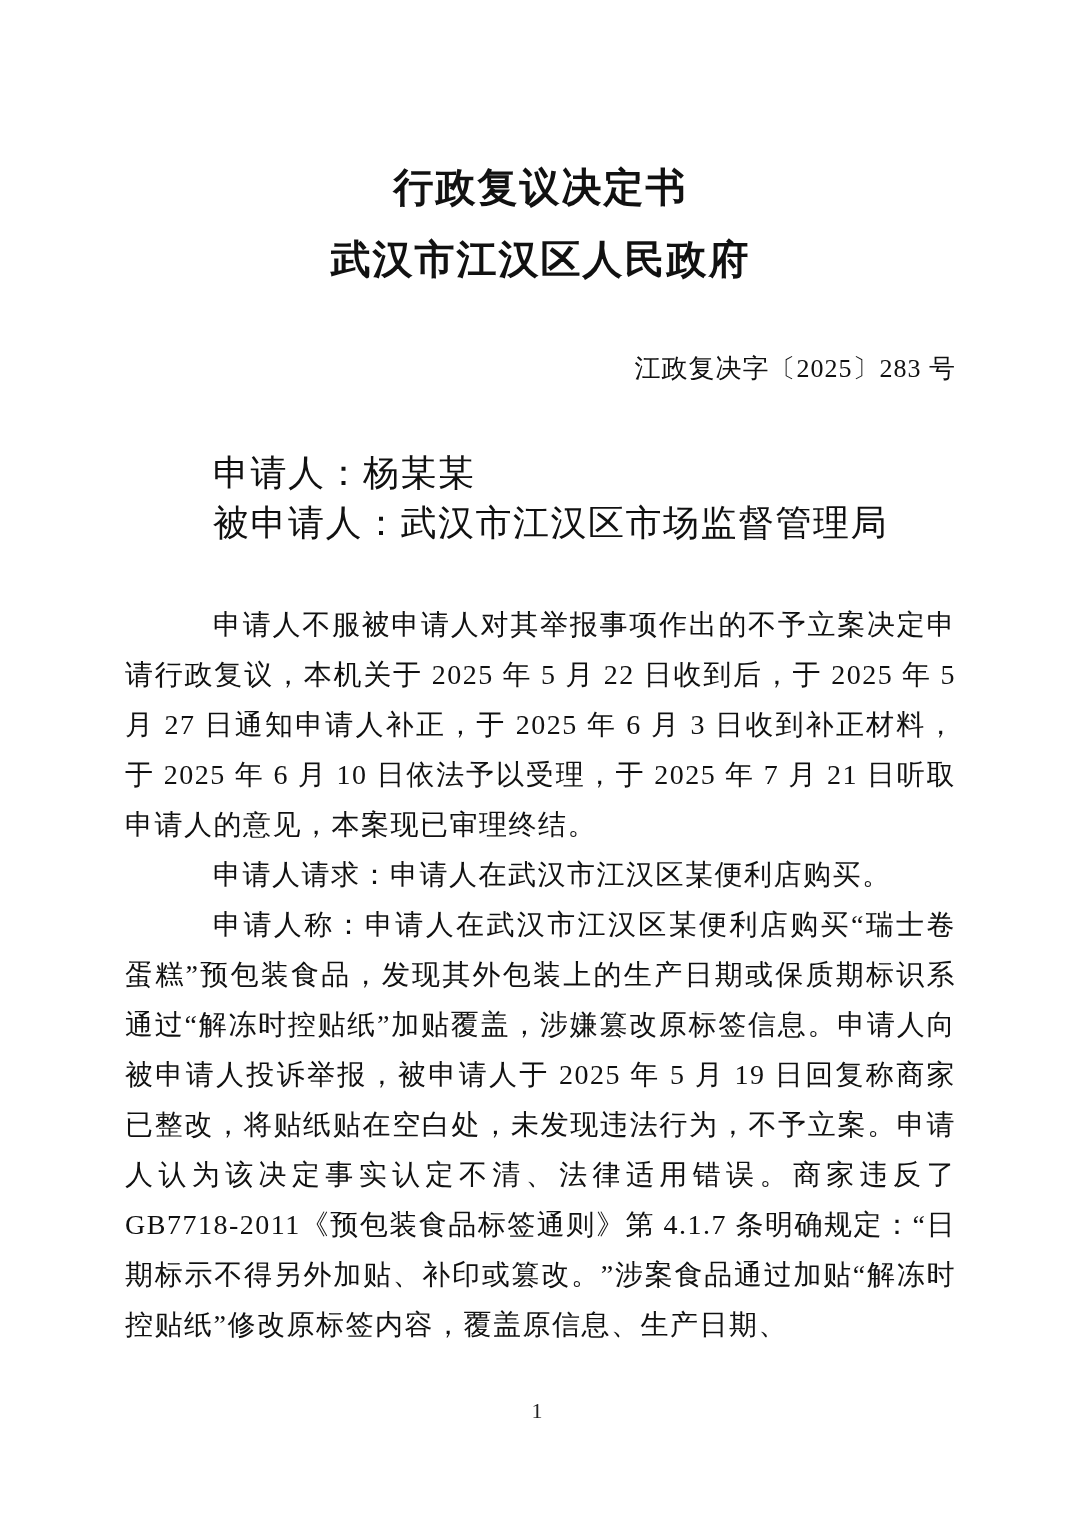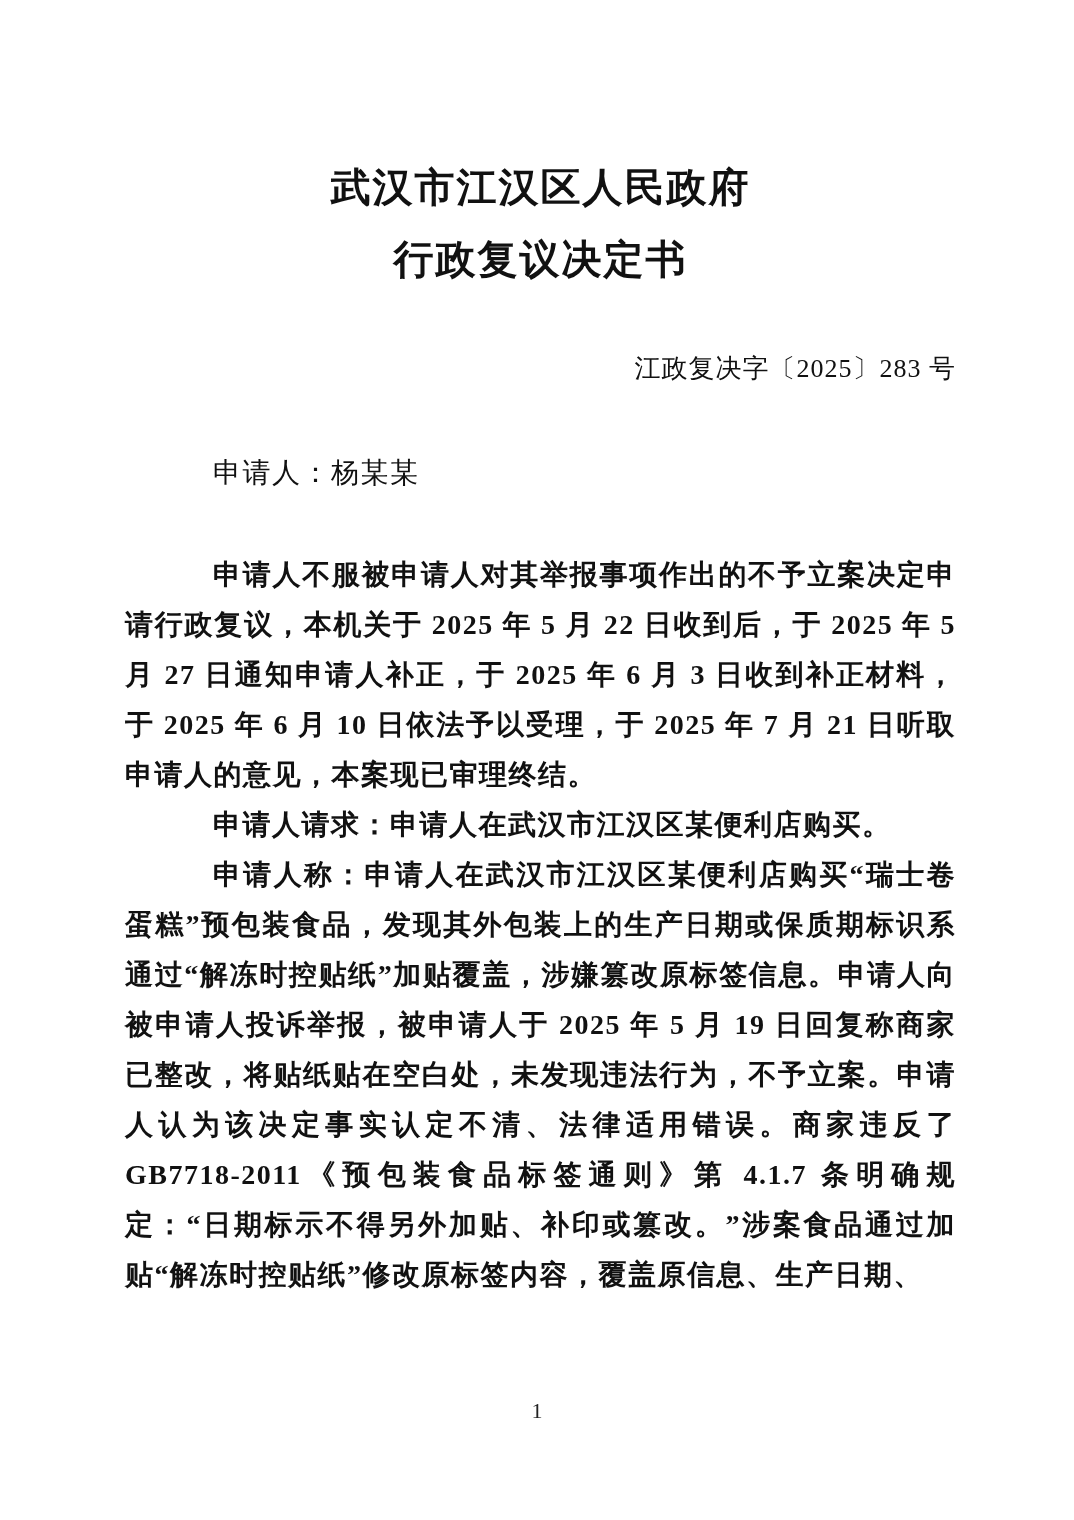"武汉市江汉区人民政府" div { order: before "行政复议决定书" -> after "行政复议决定书" }
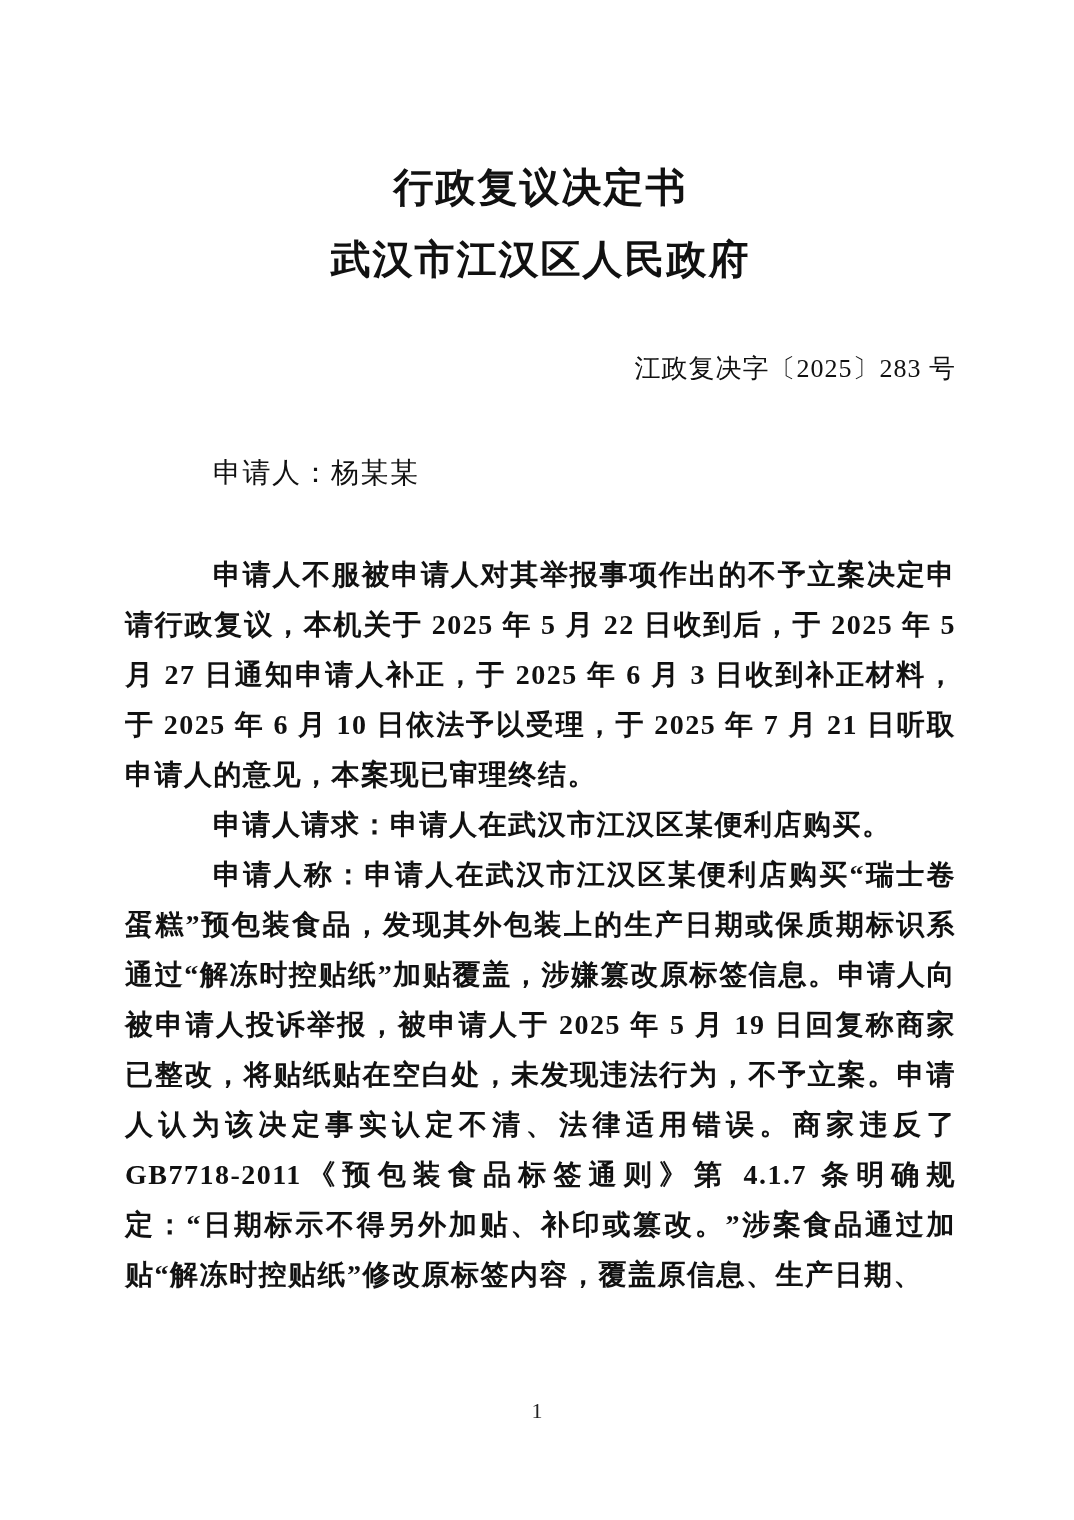"申请人：杨某某" .parties { font-size: 28px -> 36px }
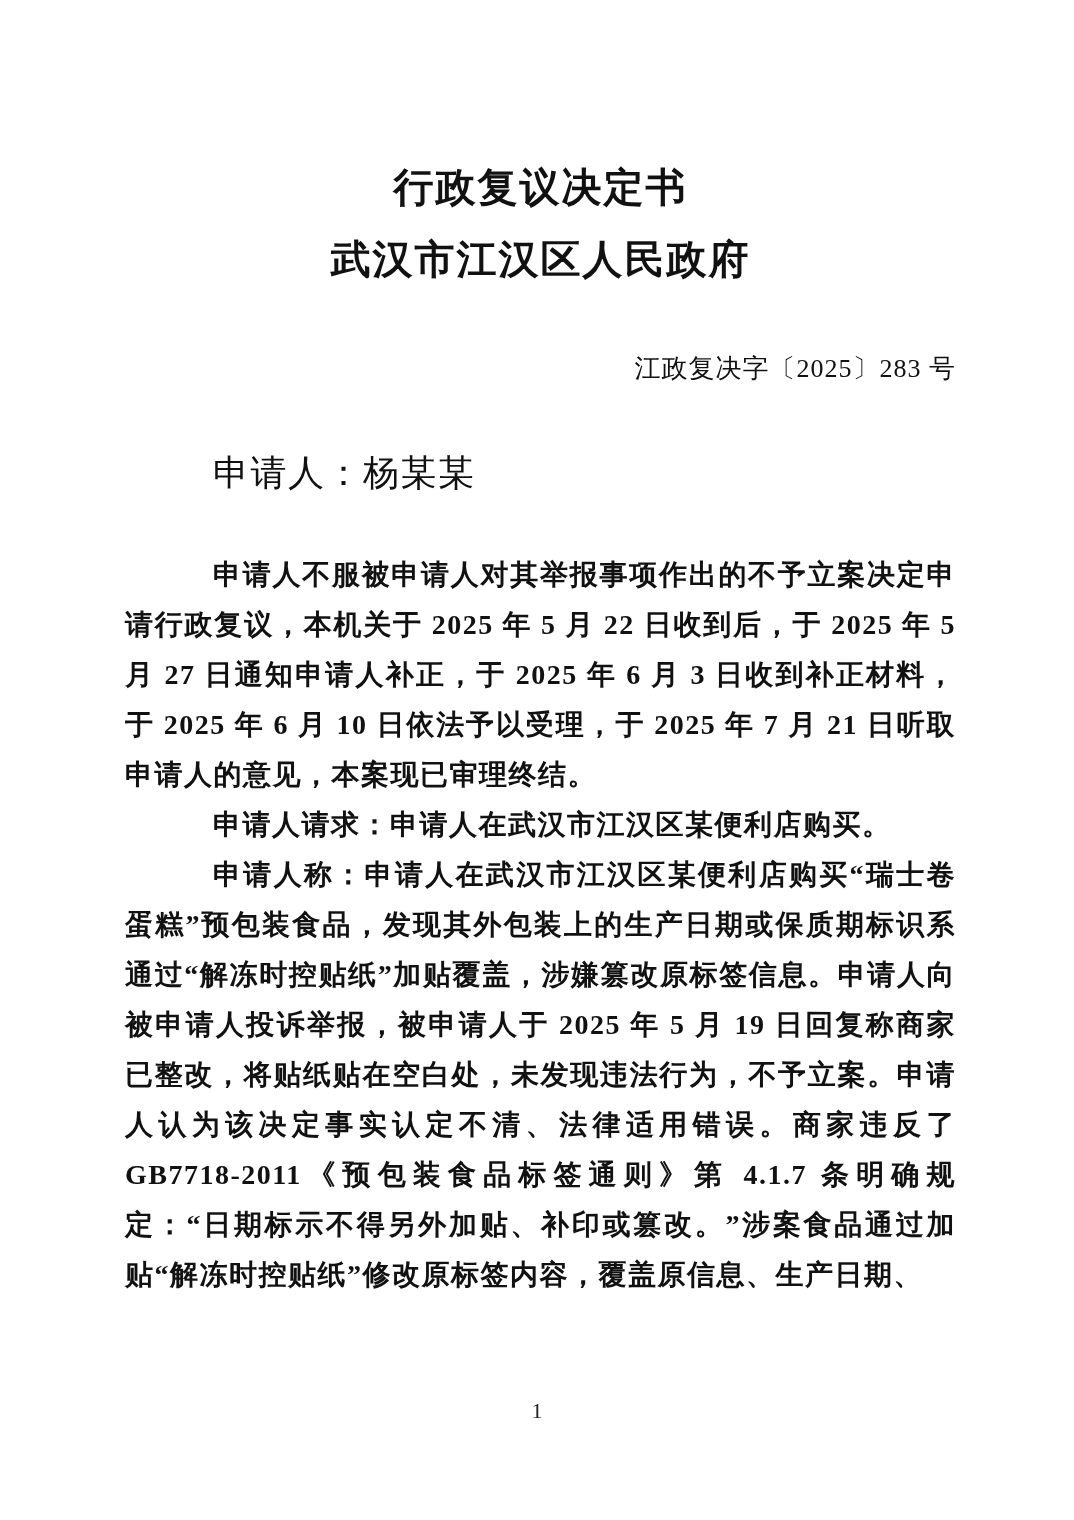"被申请人：武汉市江汉区市场监督管理局" div { html: none -> <div>被申请人：武汉市江汉区市场监督管理局</div> }
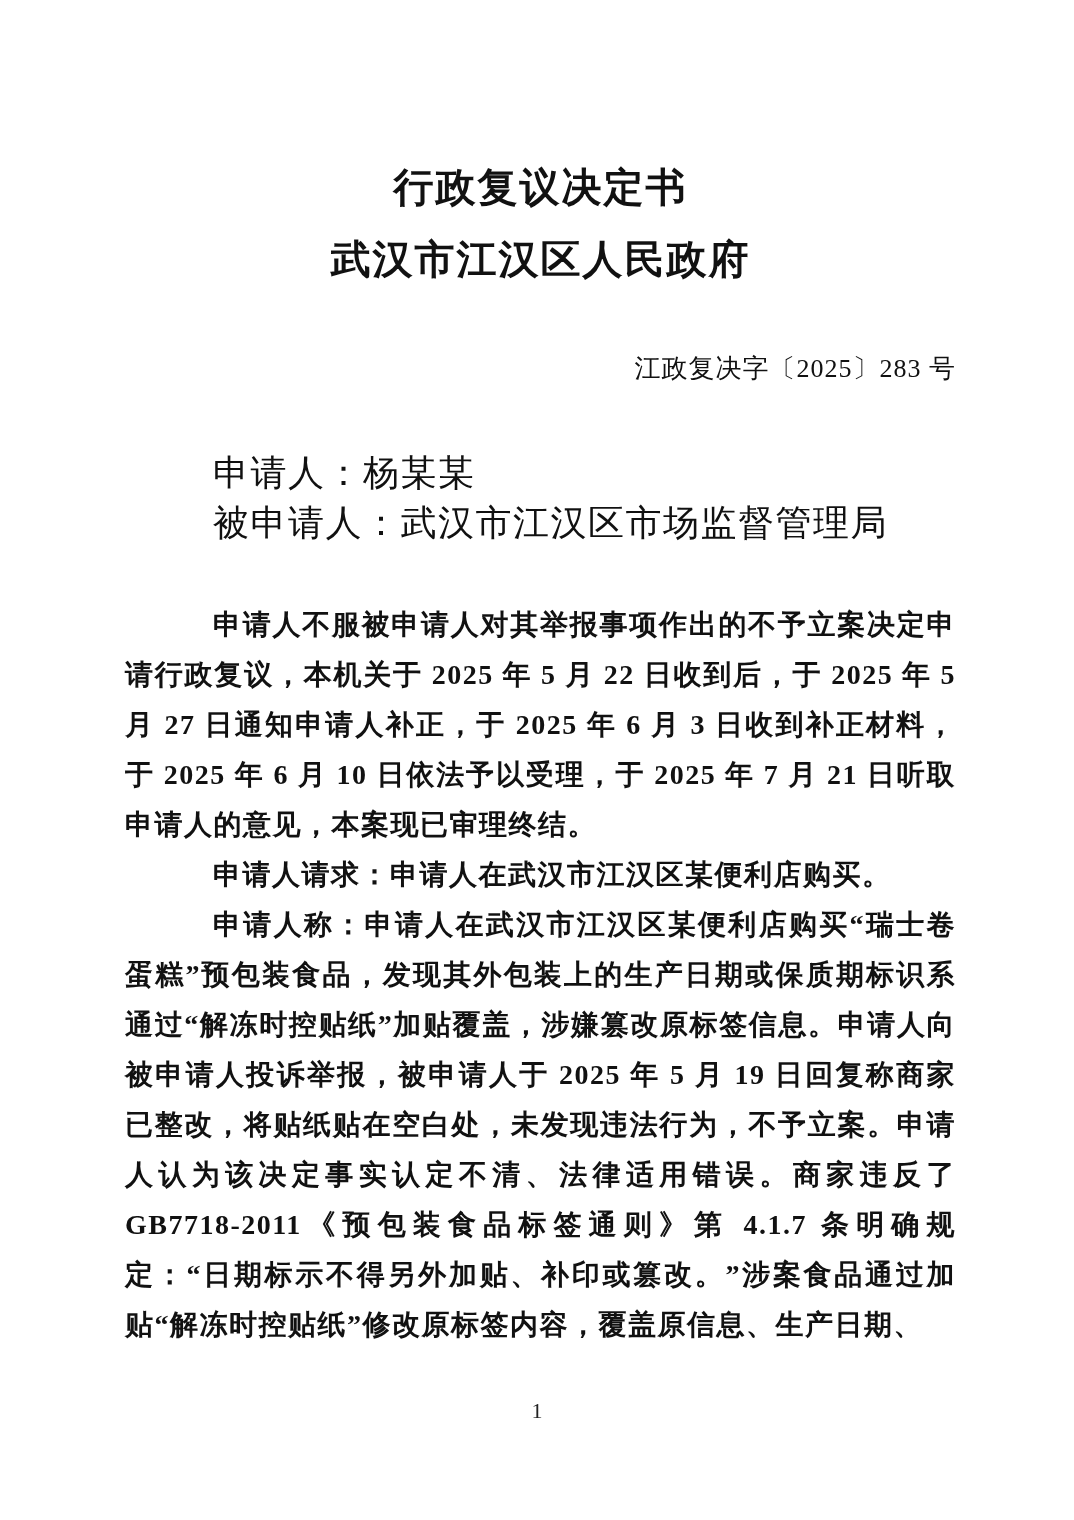"申请人不服被申请人对其举报事项作出的不予立案决定申请行政复议，本机关于 2025" .para { font-weight: bold -> none }
